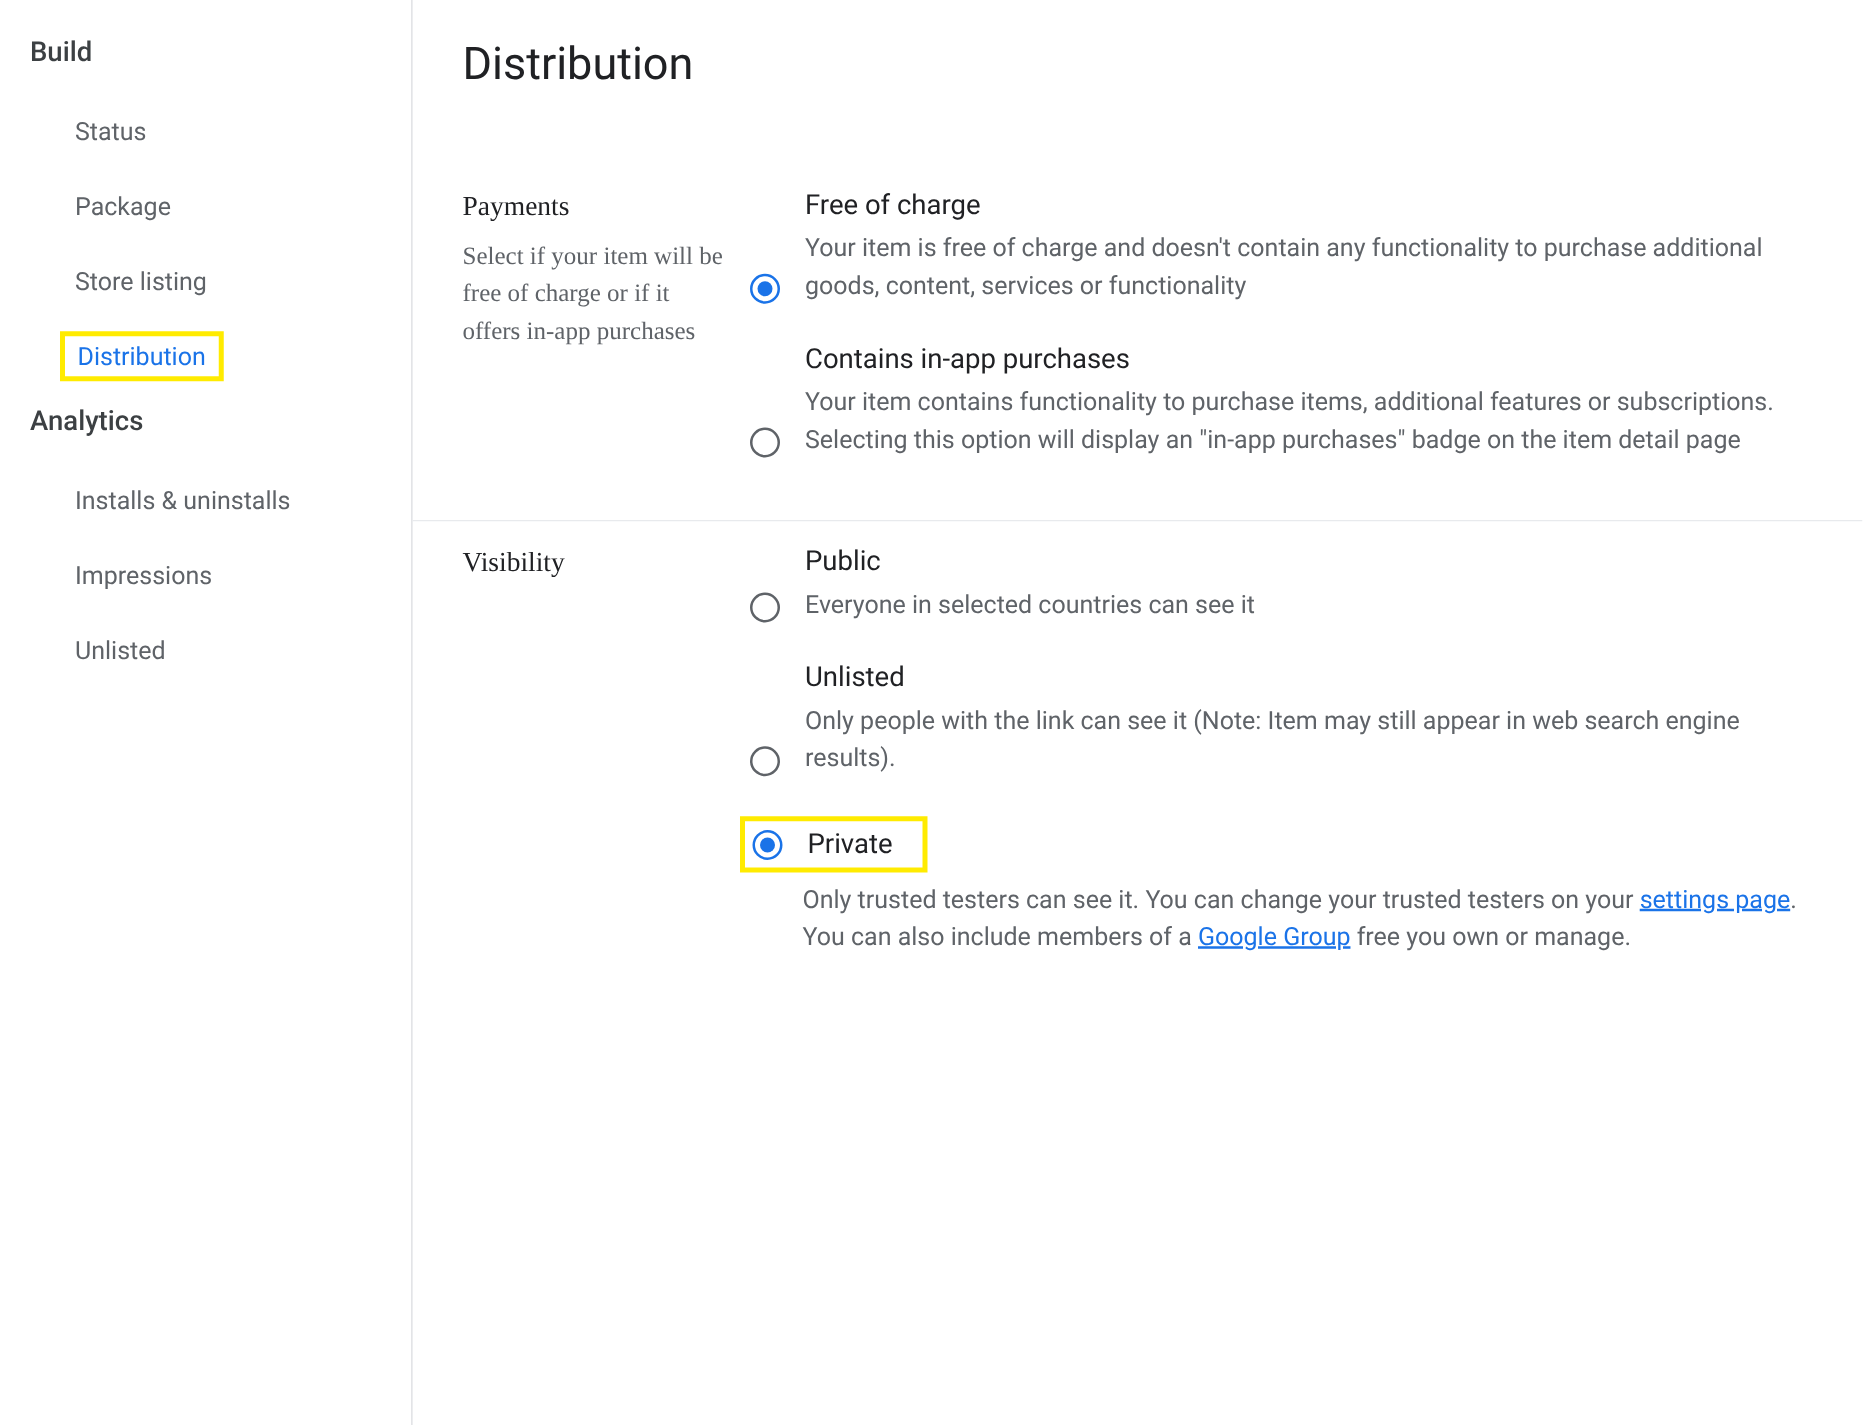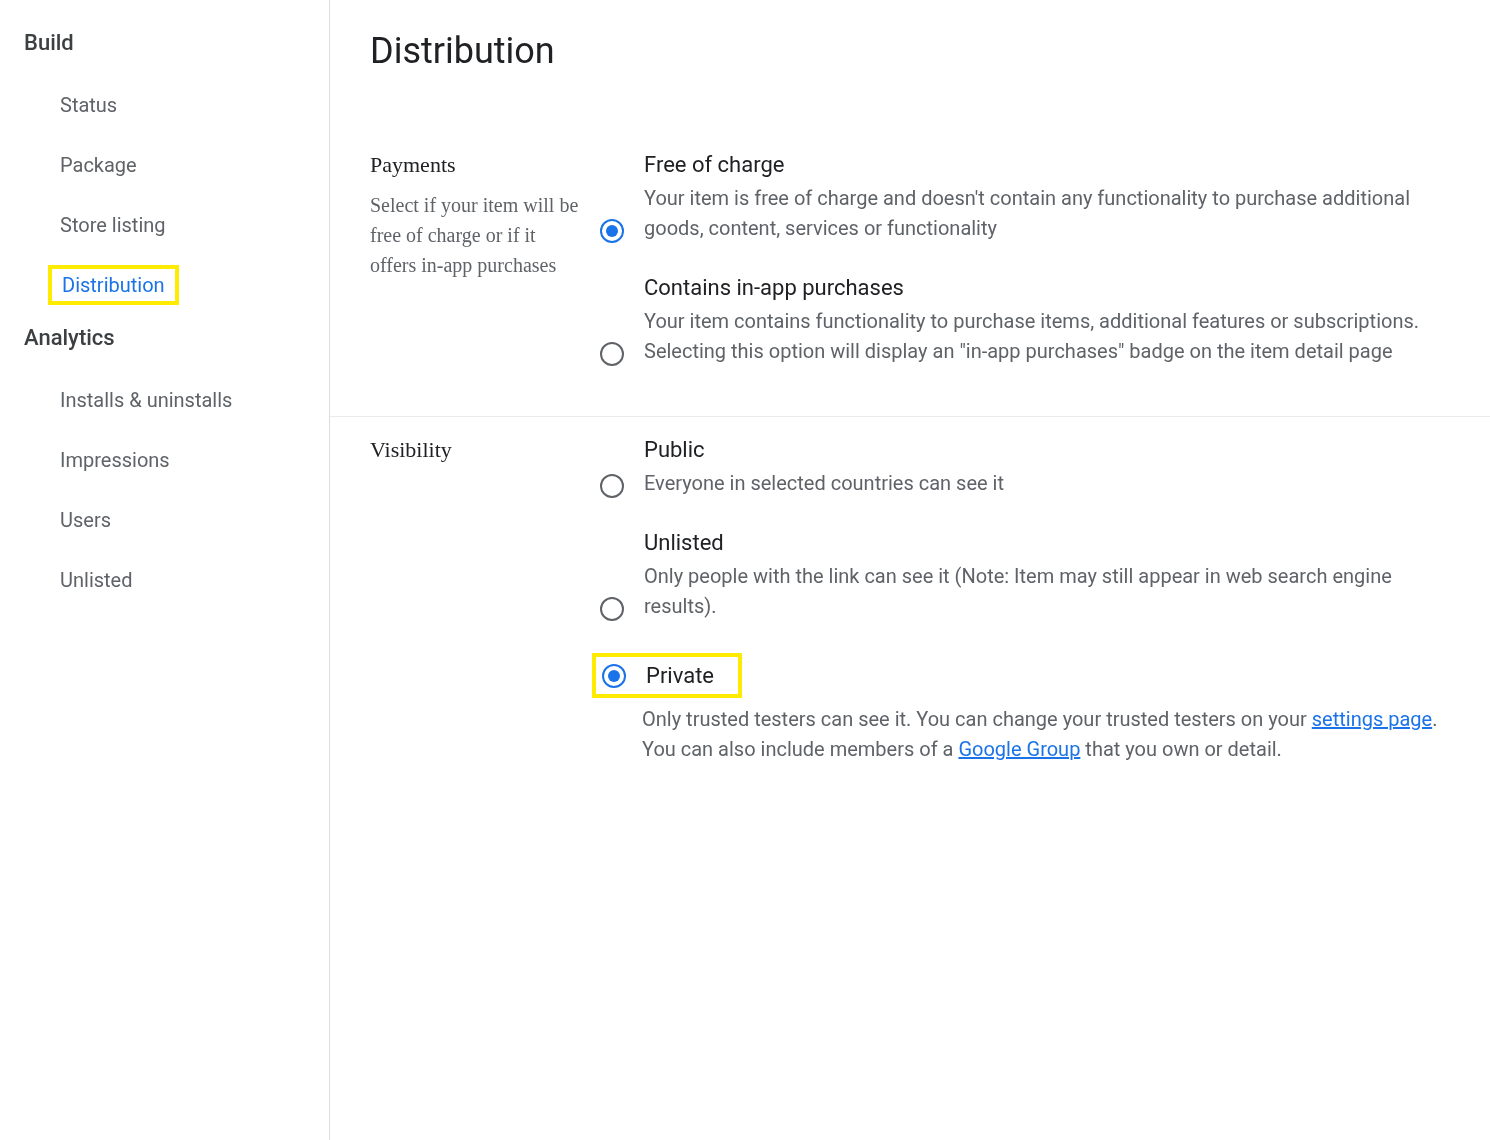"Users" div.sidebar-item { html: <div>Users</div> -> none }
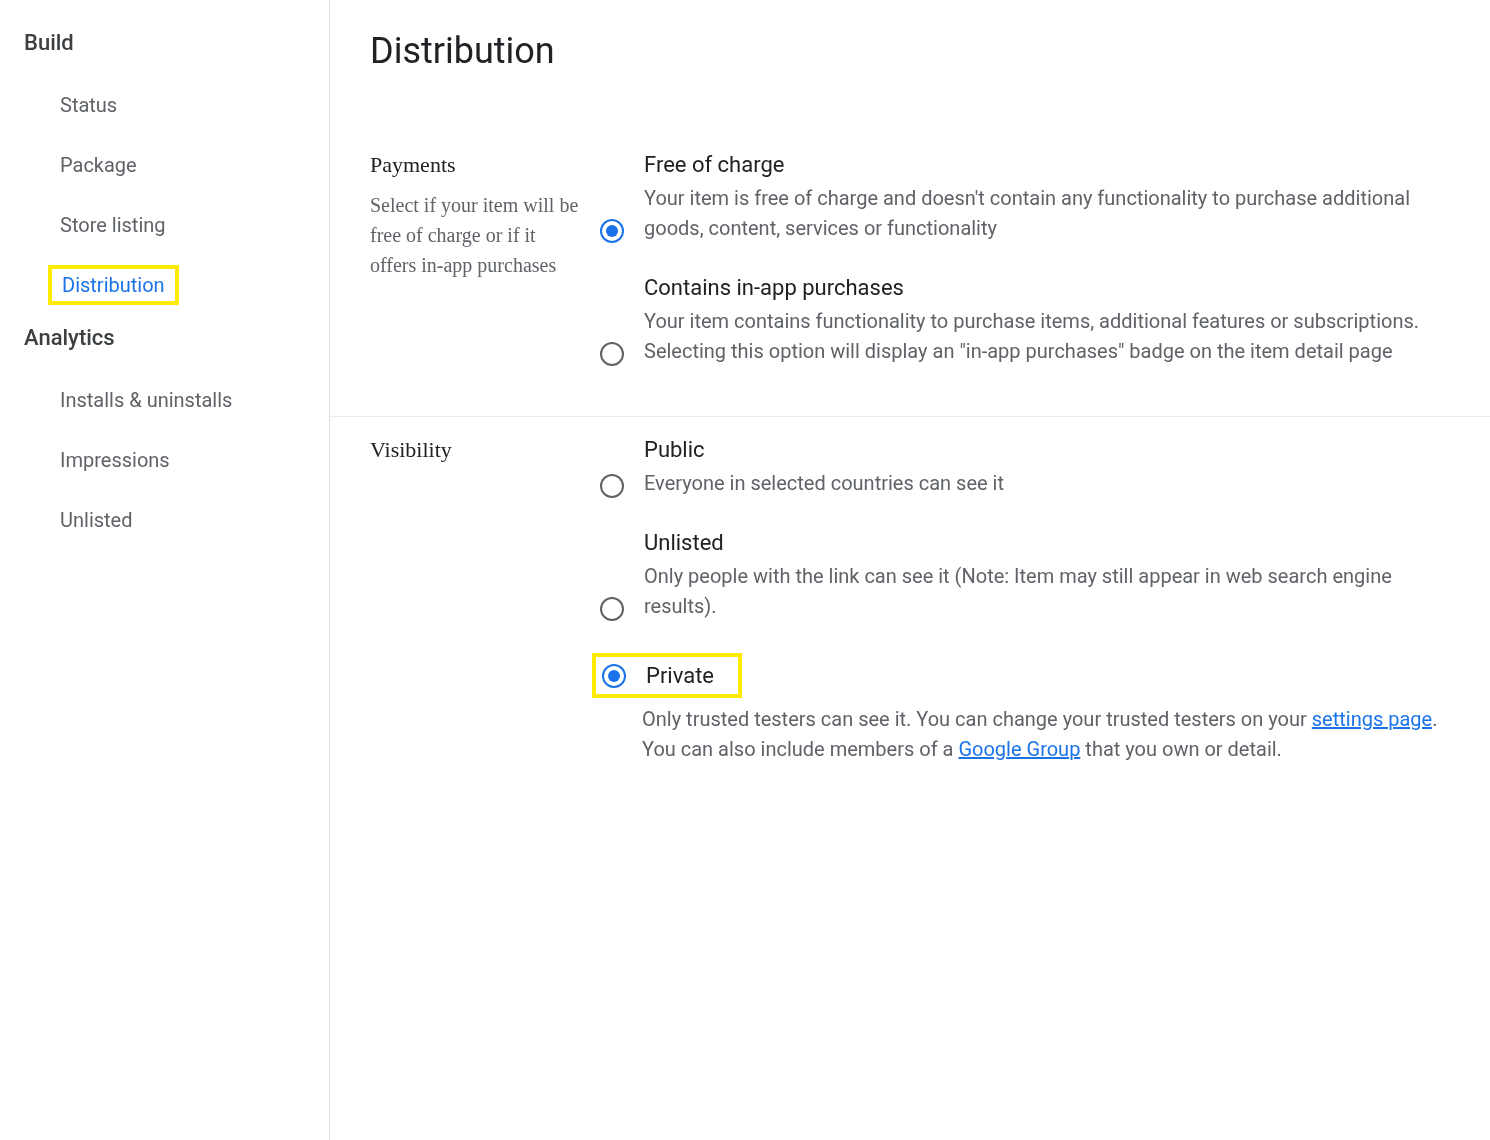"that you own or detail." span { text: that you own or detail -> free you own or manage }
